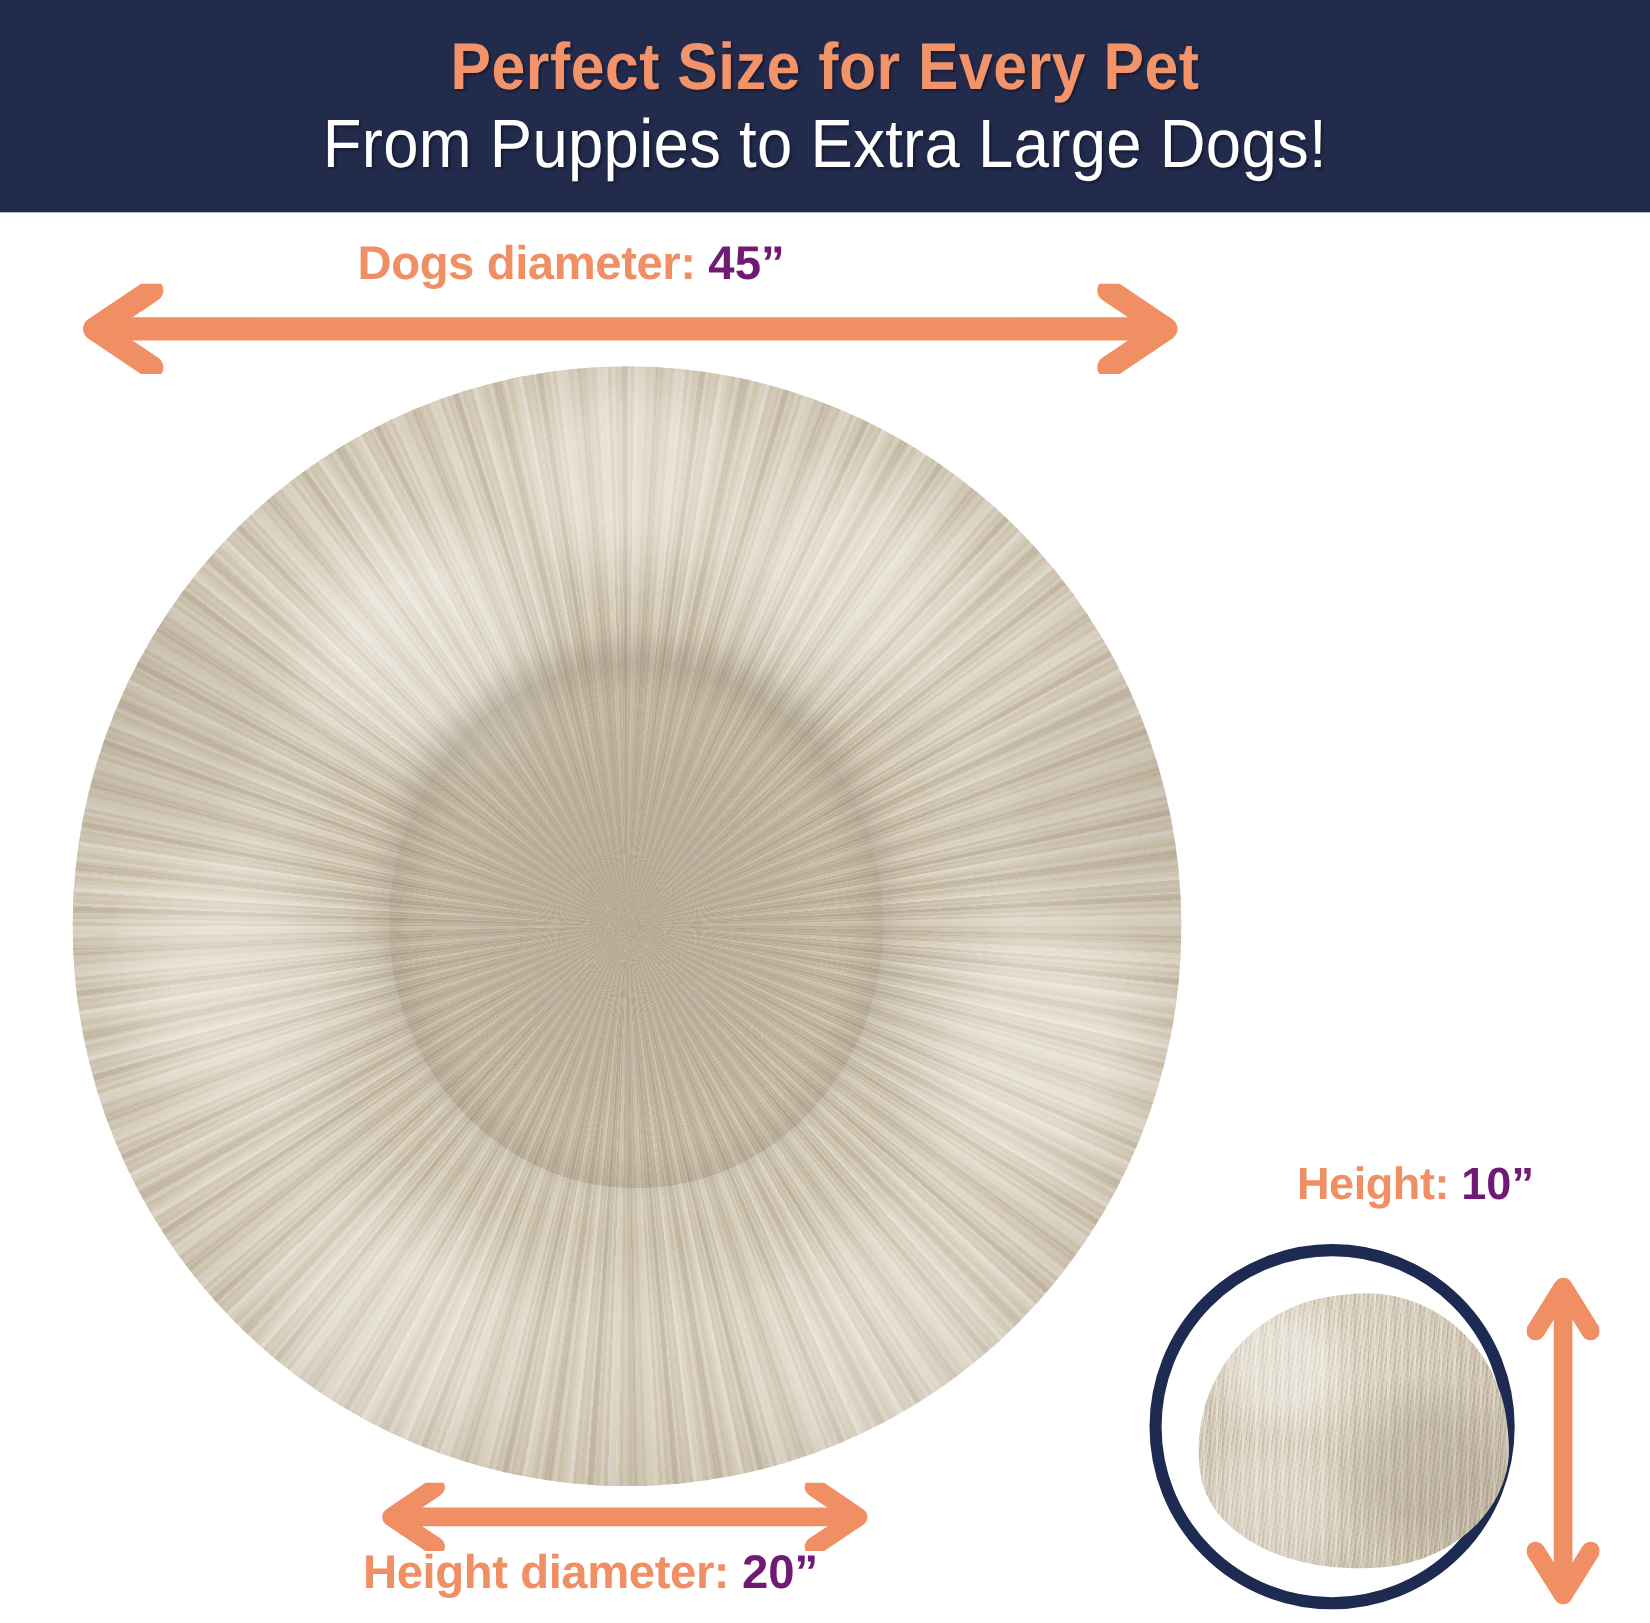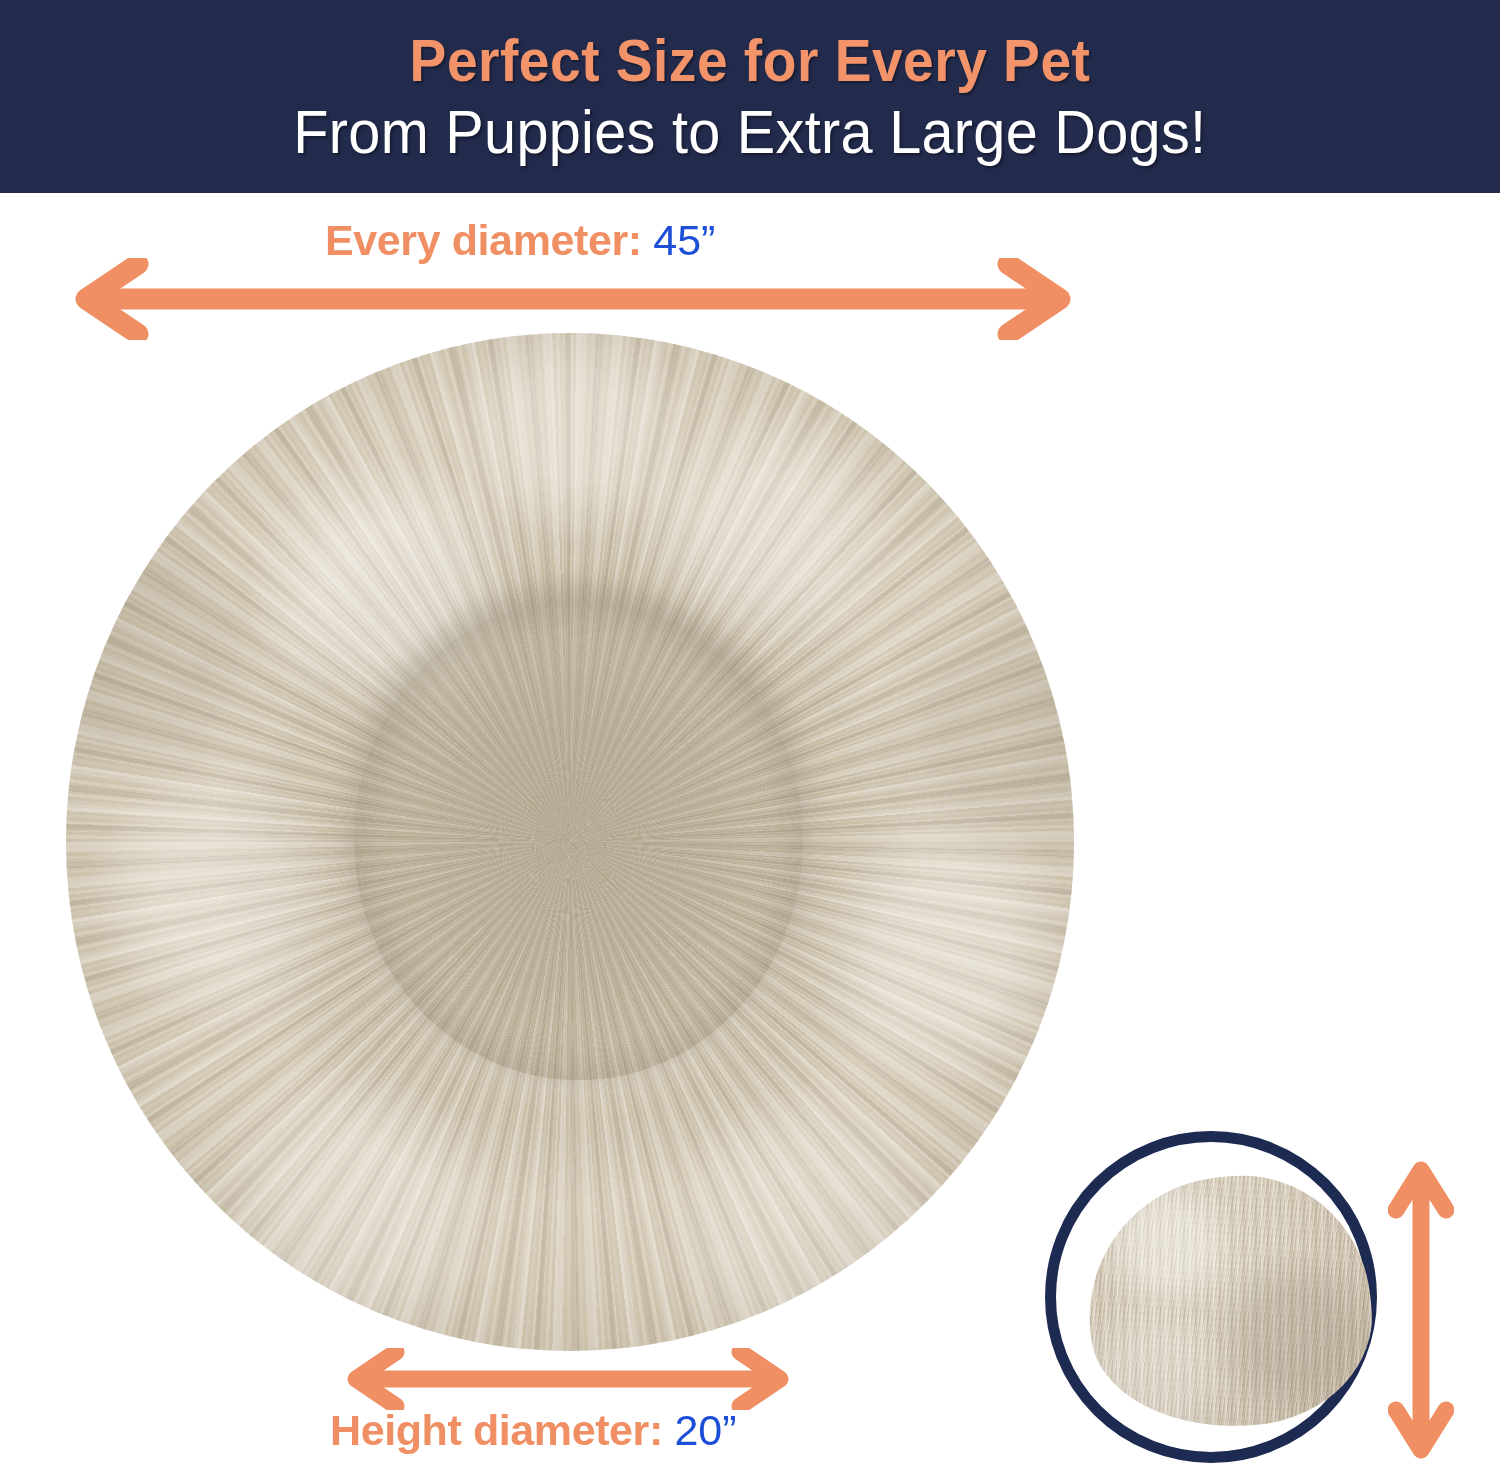"Every diameter:" span { text: Every -> Dogs }
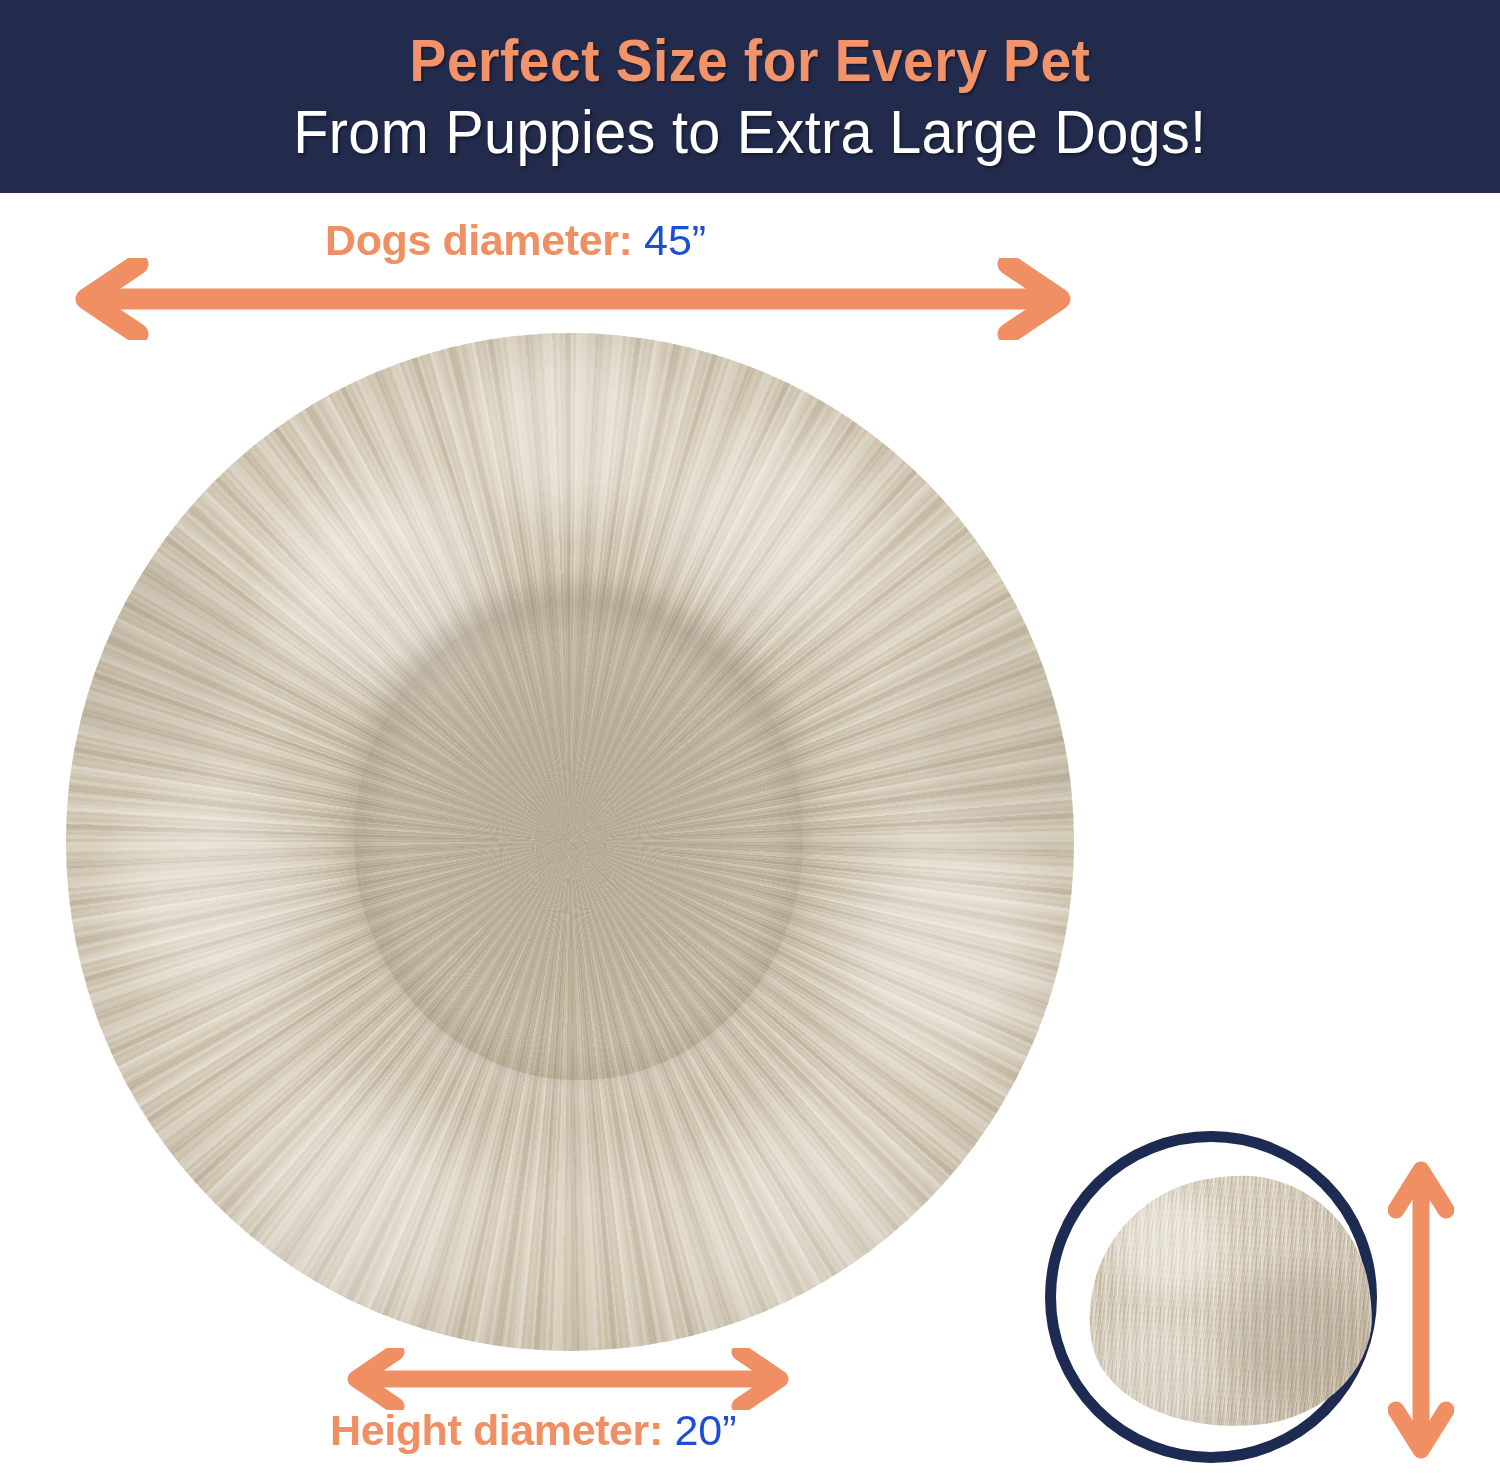"45”" .meas-label .val { color: #1d4ed8 -> #701a75; font-weight: normal -> bold }
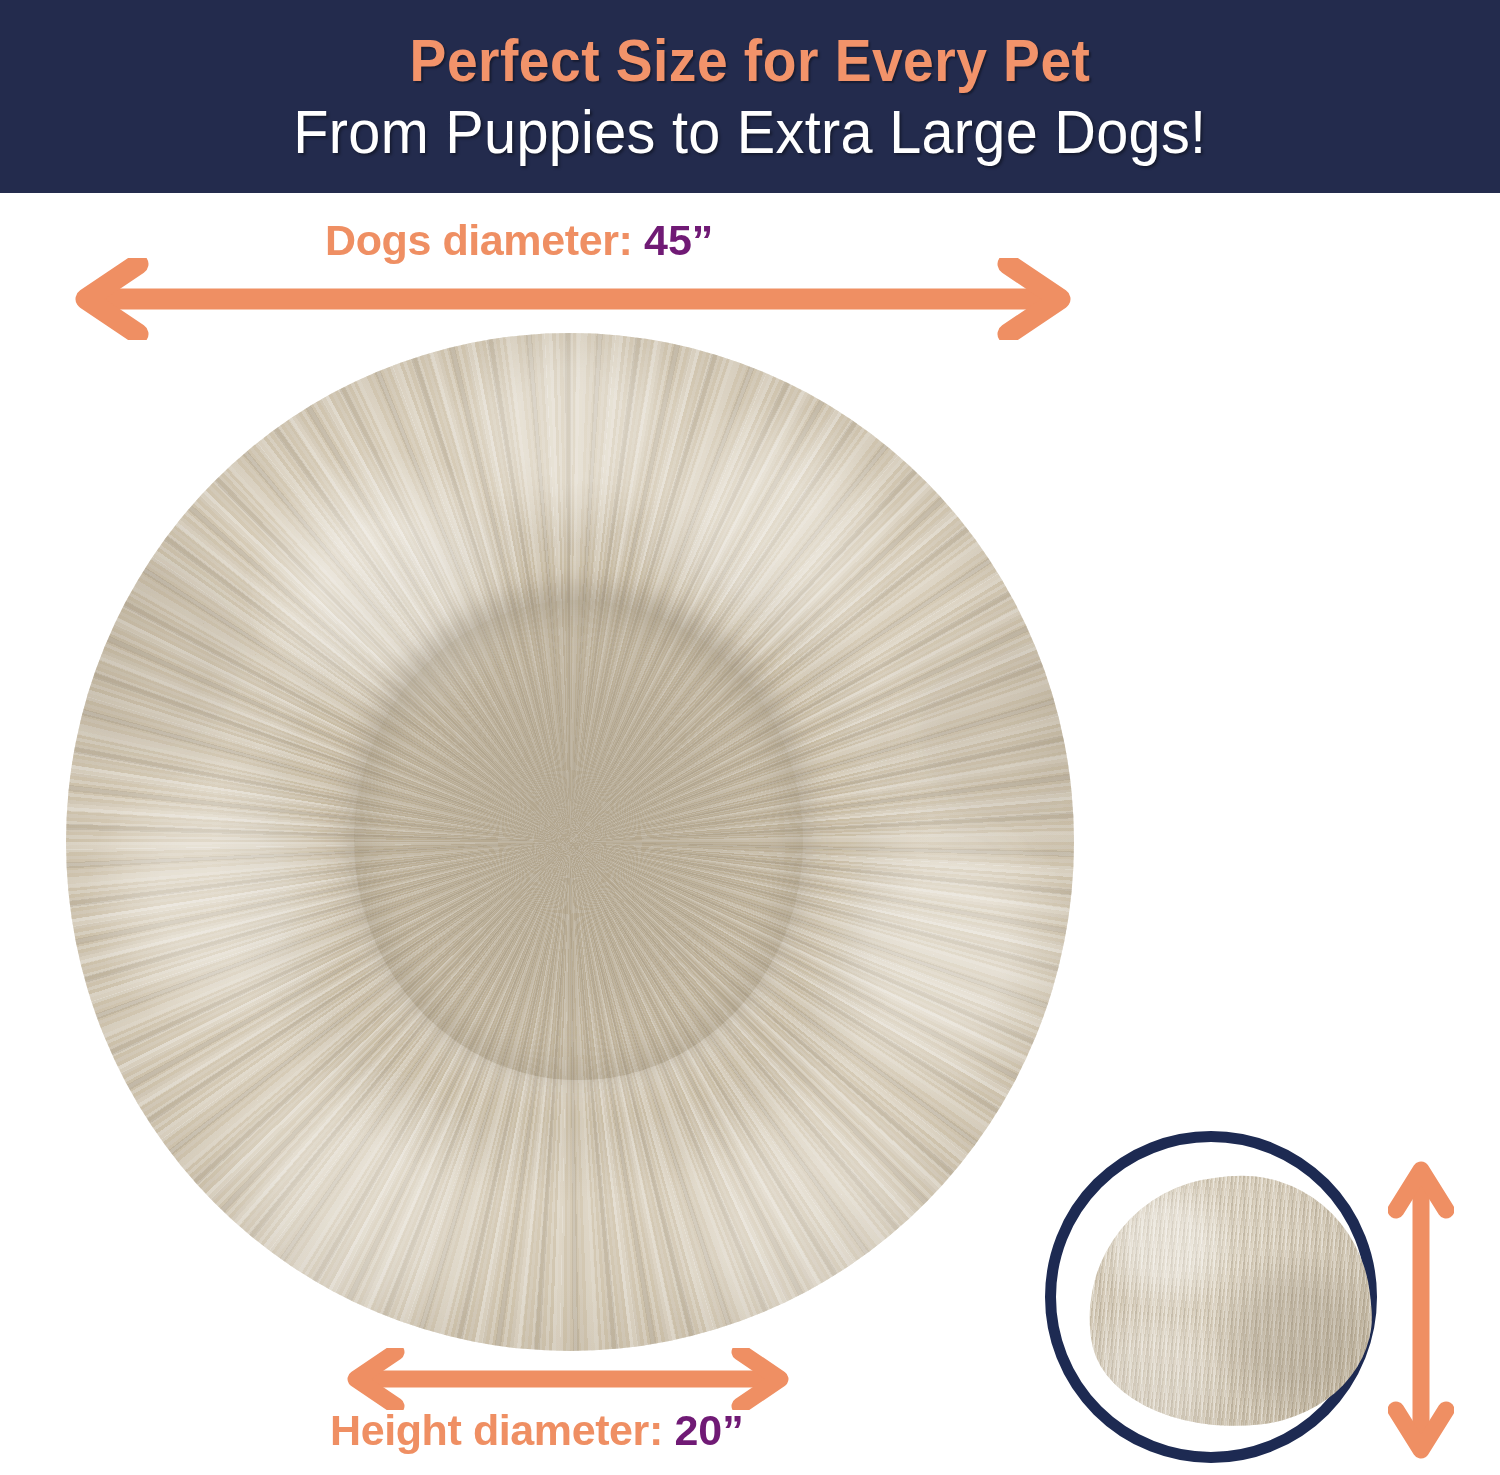"Height: 10”" div.meas-label { html: none -> <div> <span>Height:</span> <span>10”</span> </div> }
